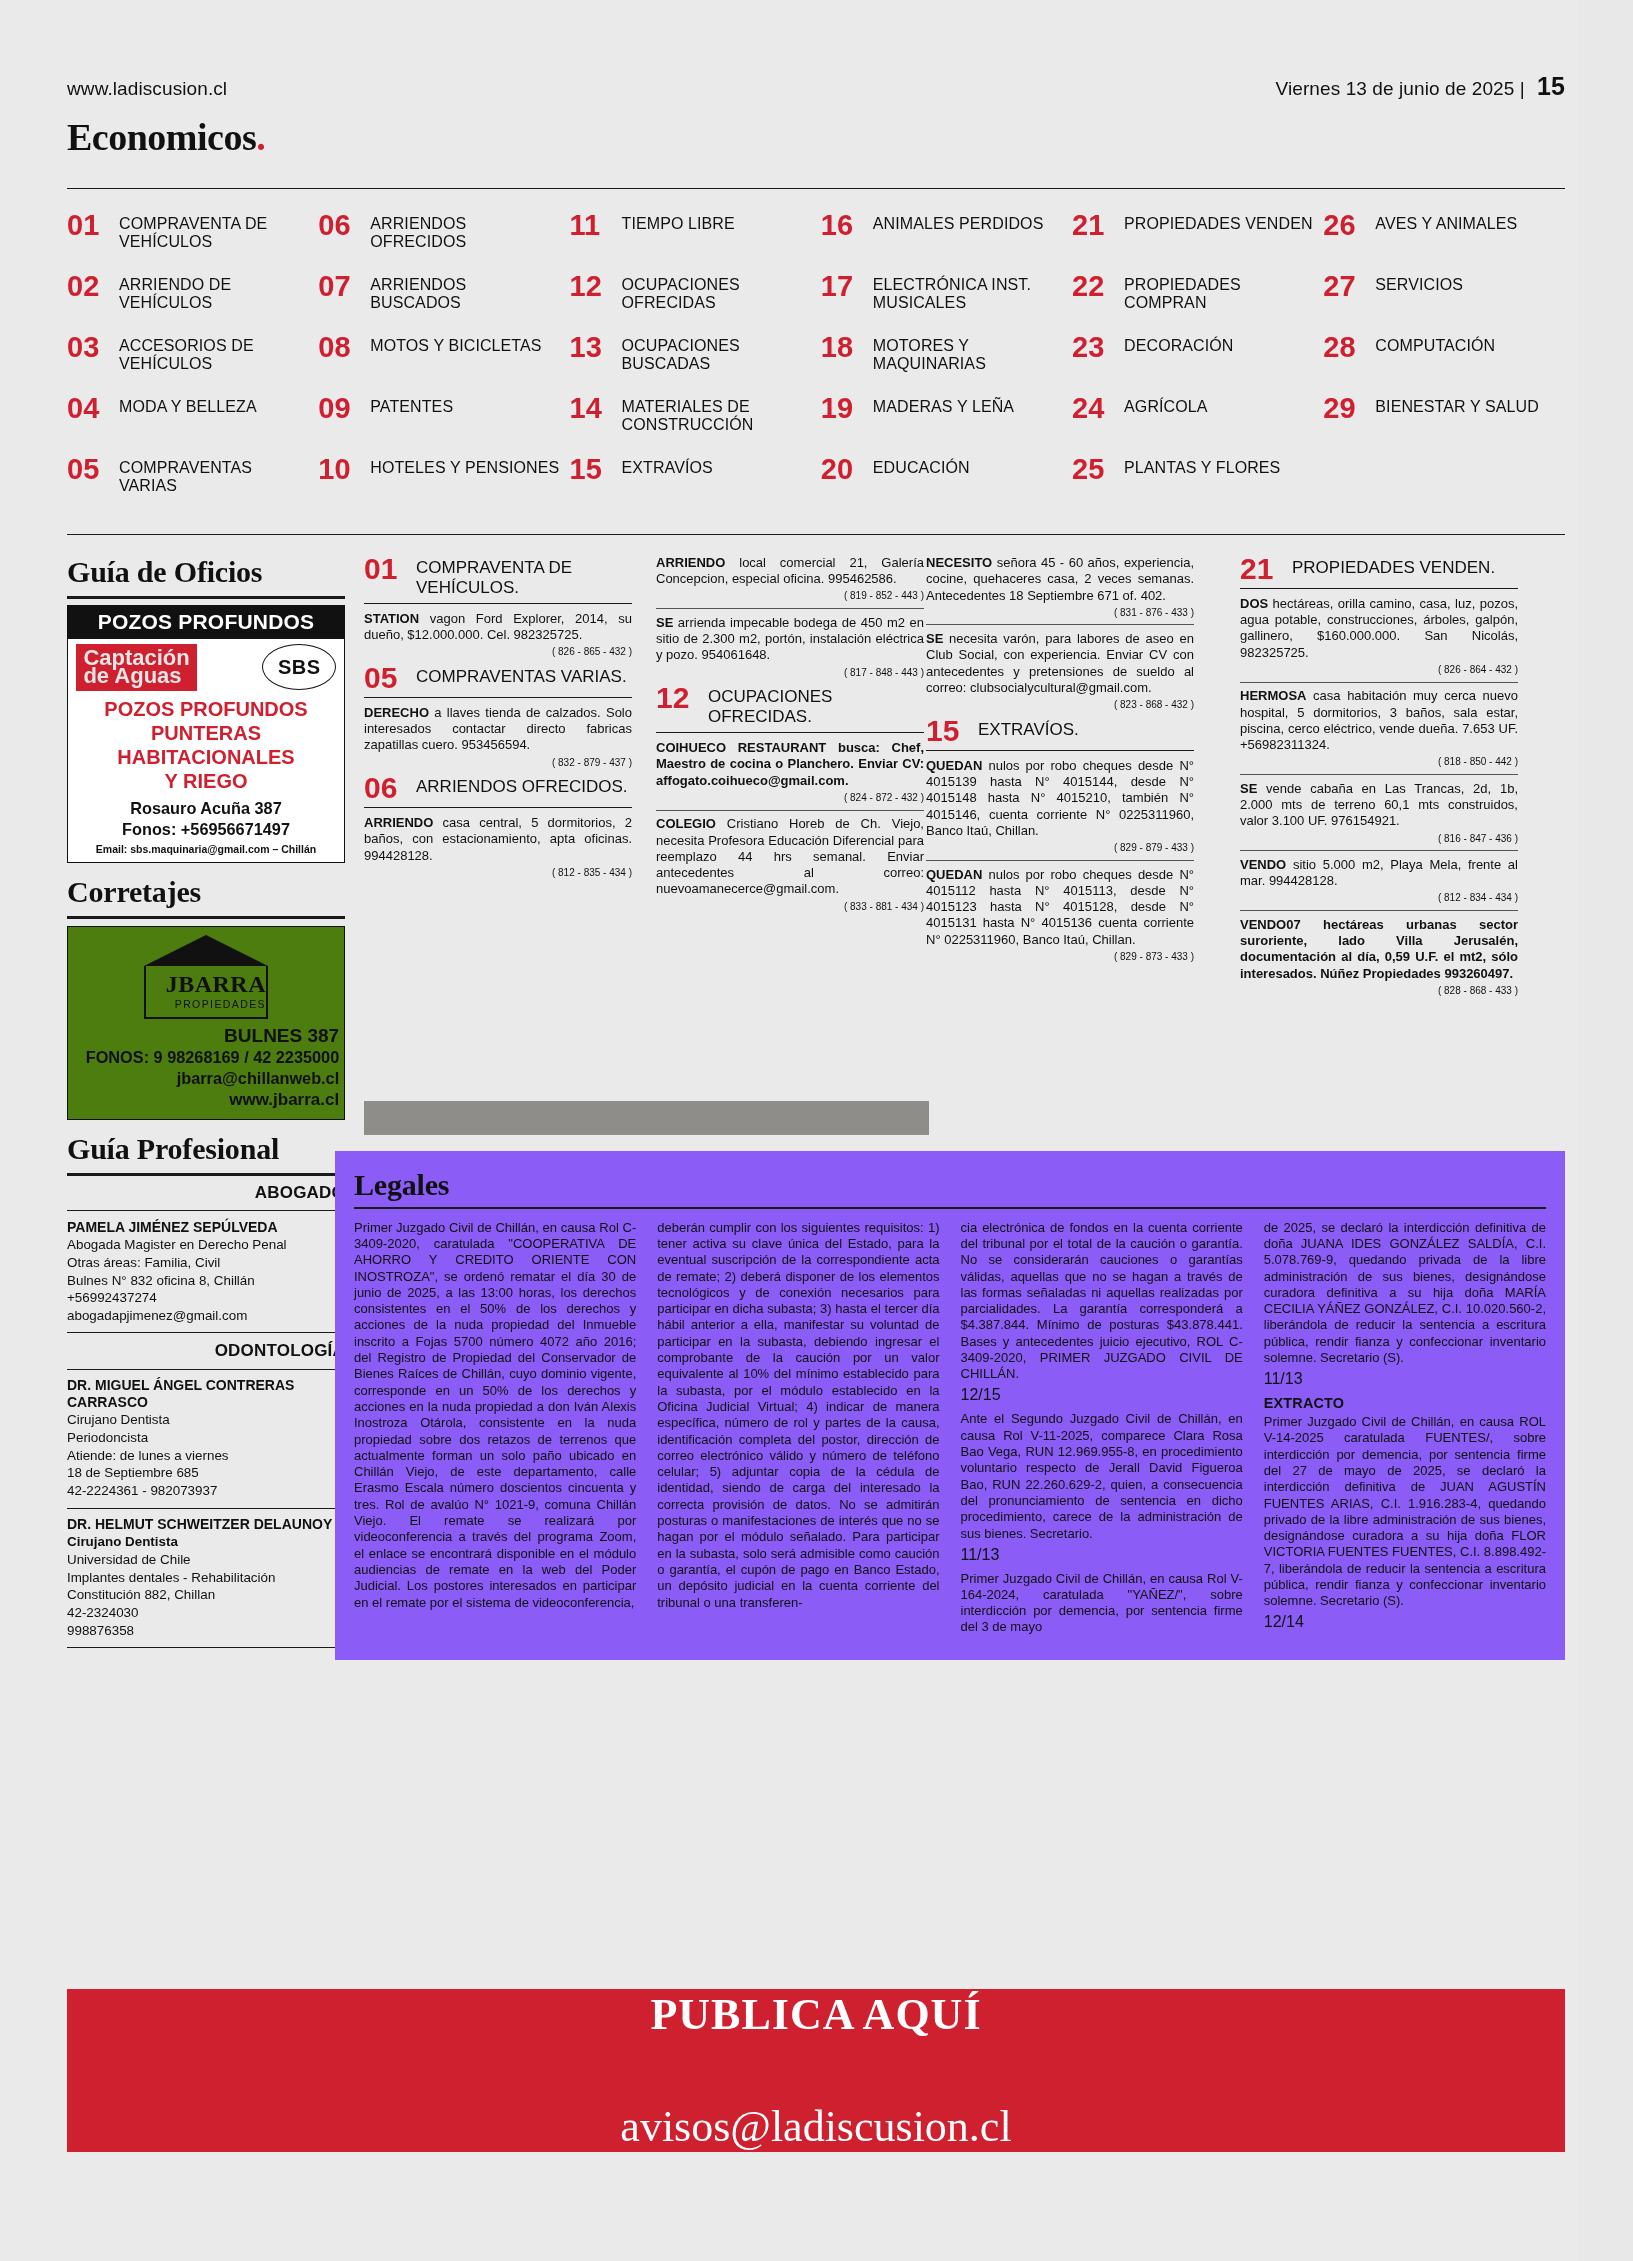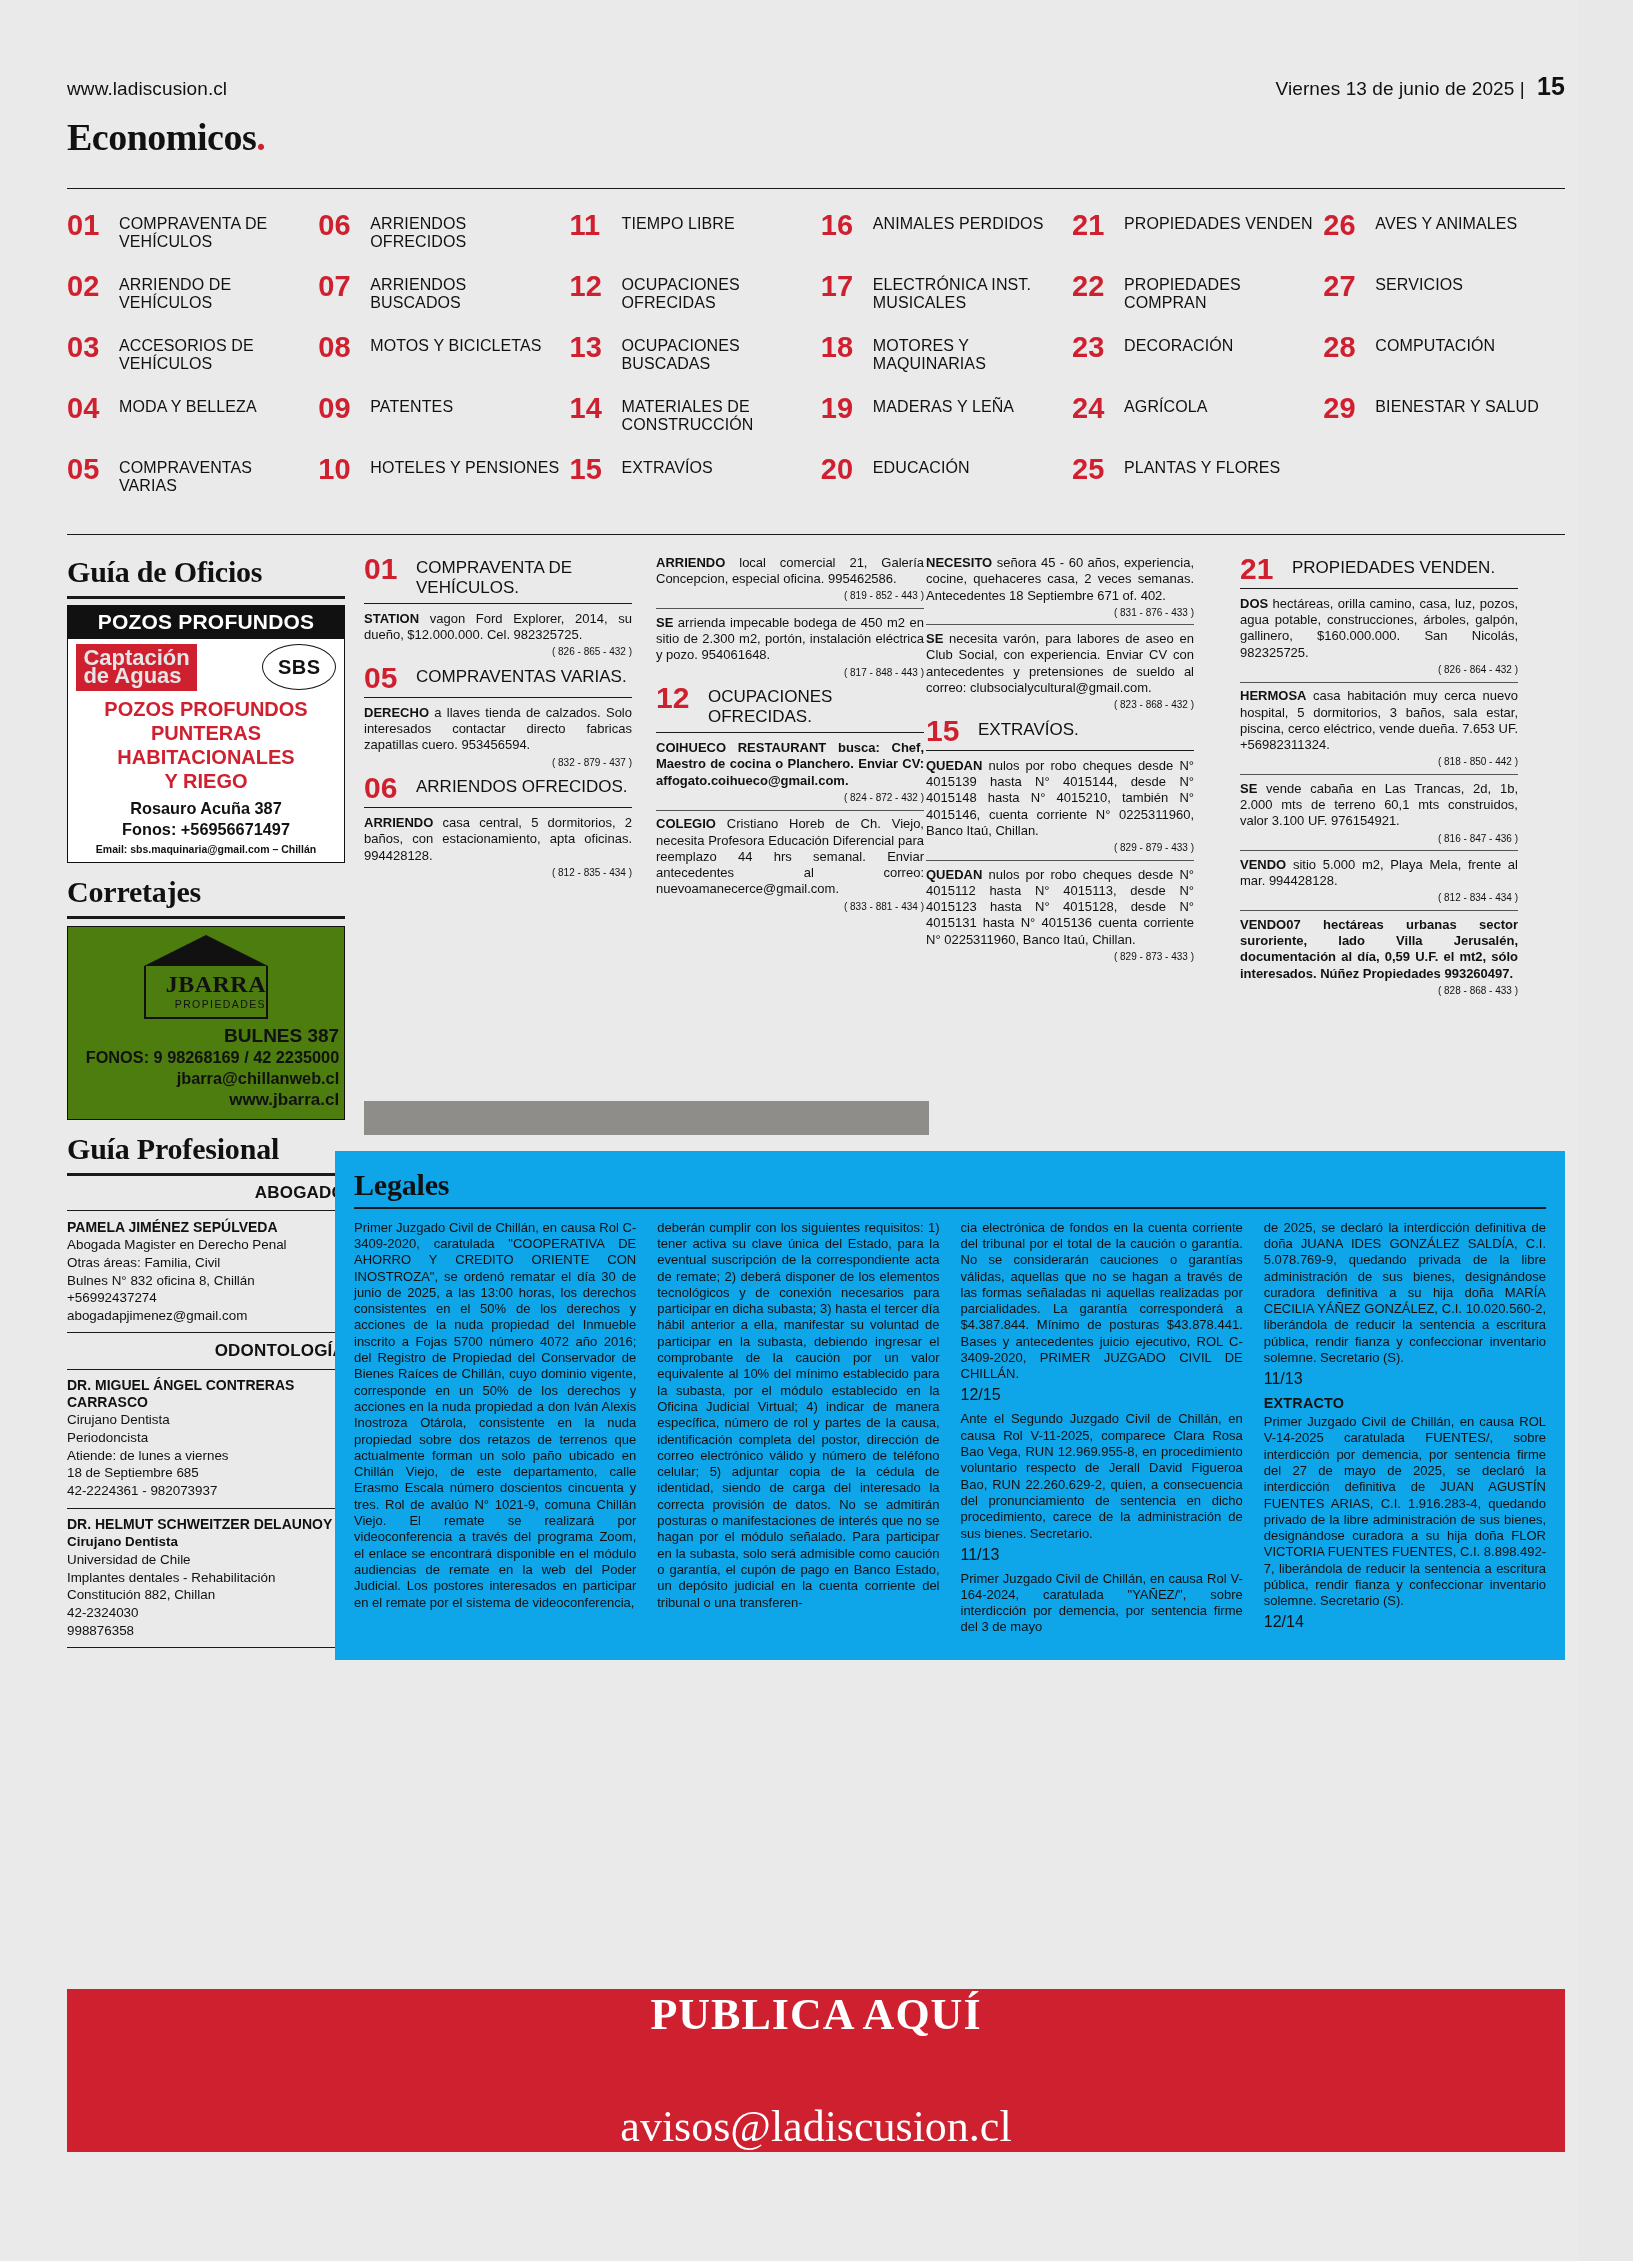"Legales" .legales { background: #0ea5e9 -> #8b5cf6 }
